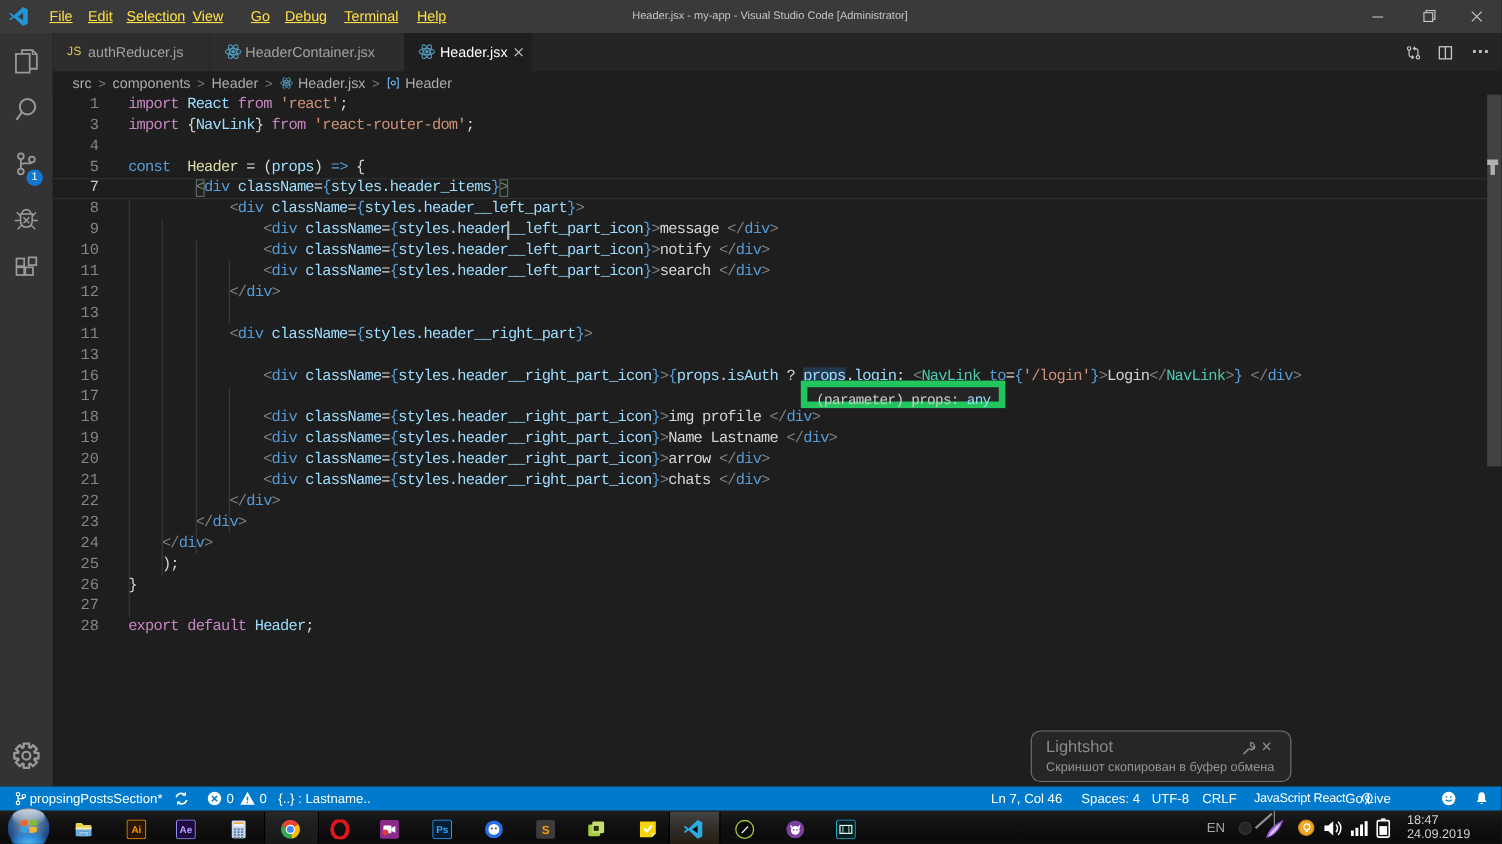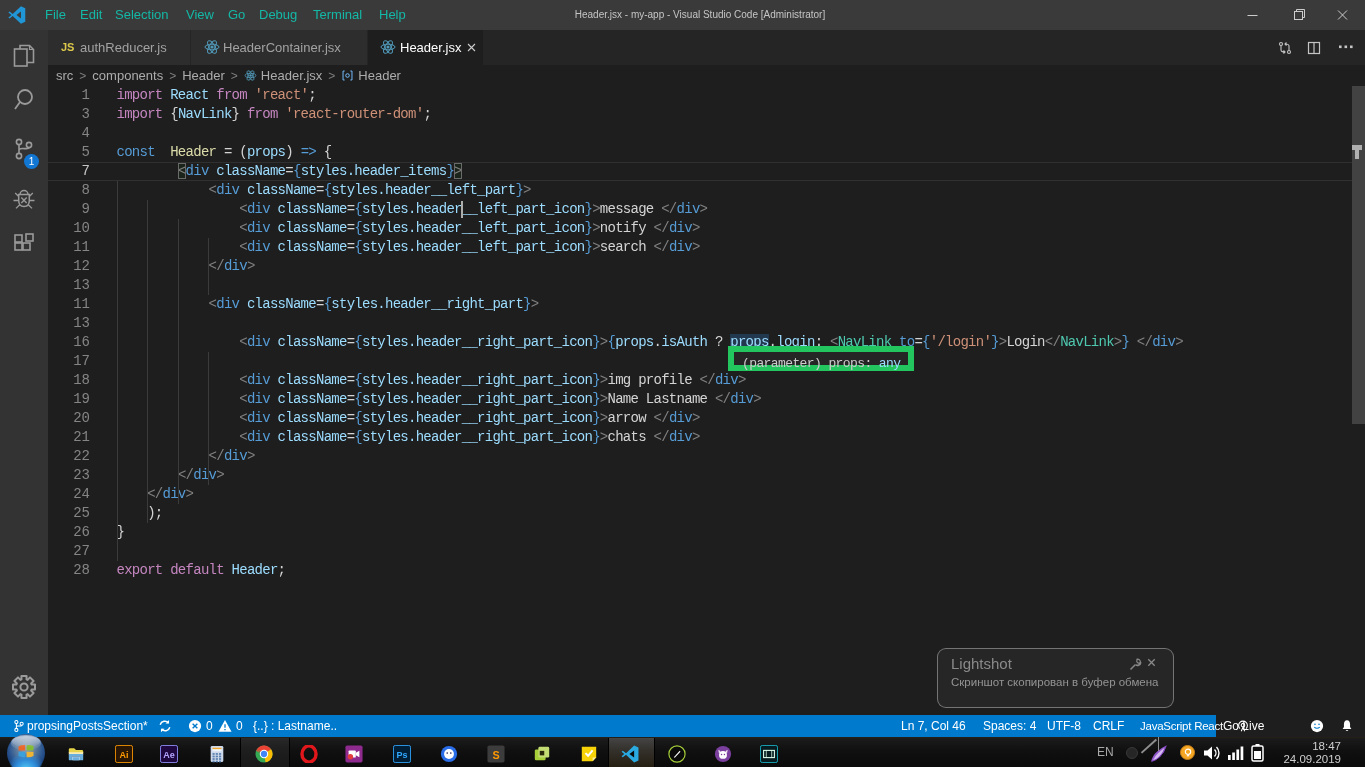"File" .menu { color: #14b8a6 -> #fde047; text-decoration: none -> underline }
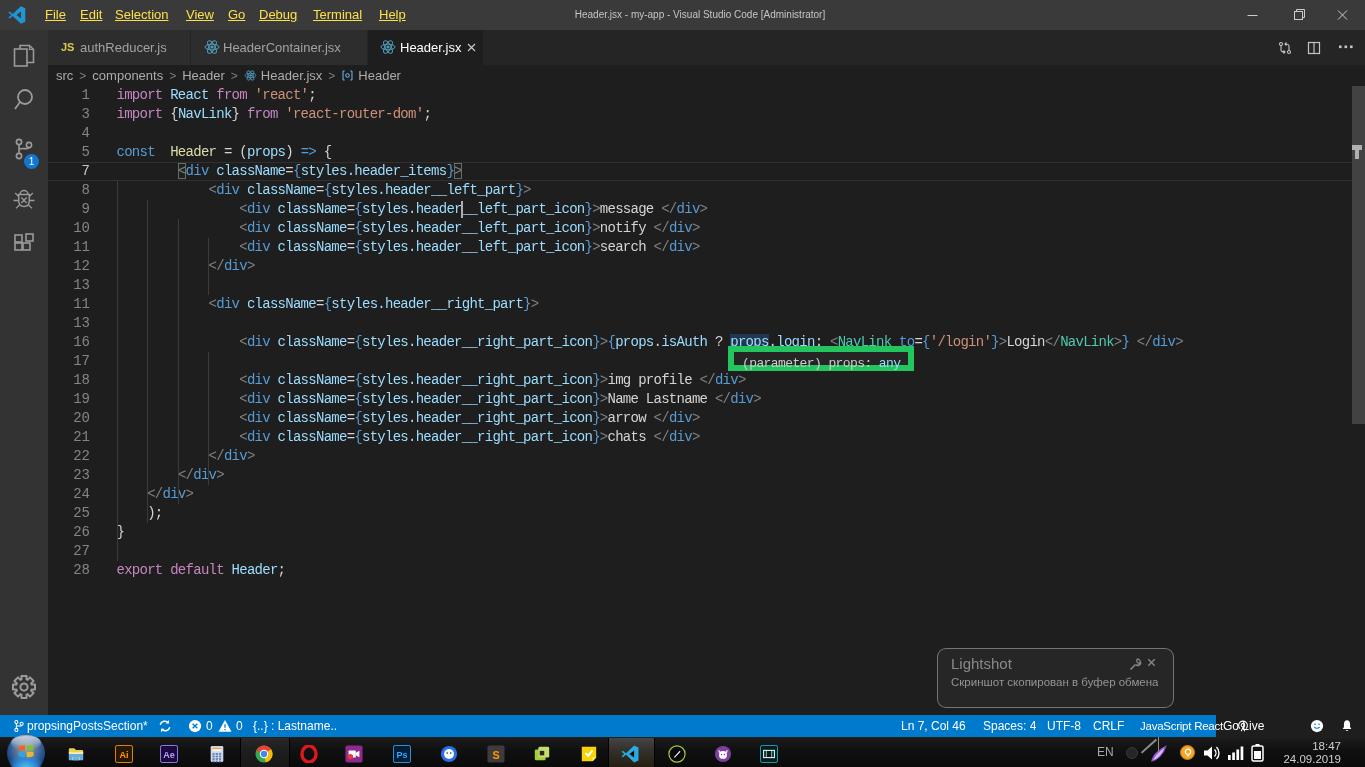"View" span.menu { left: 186px -> 175px }
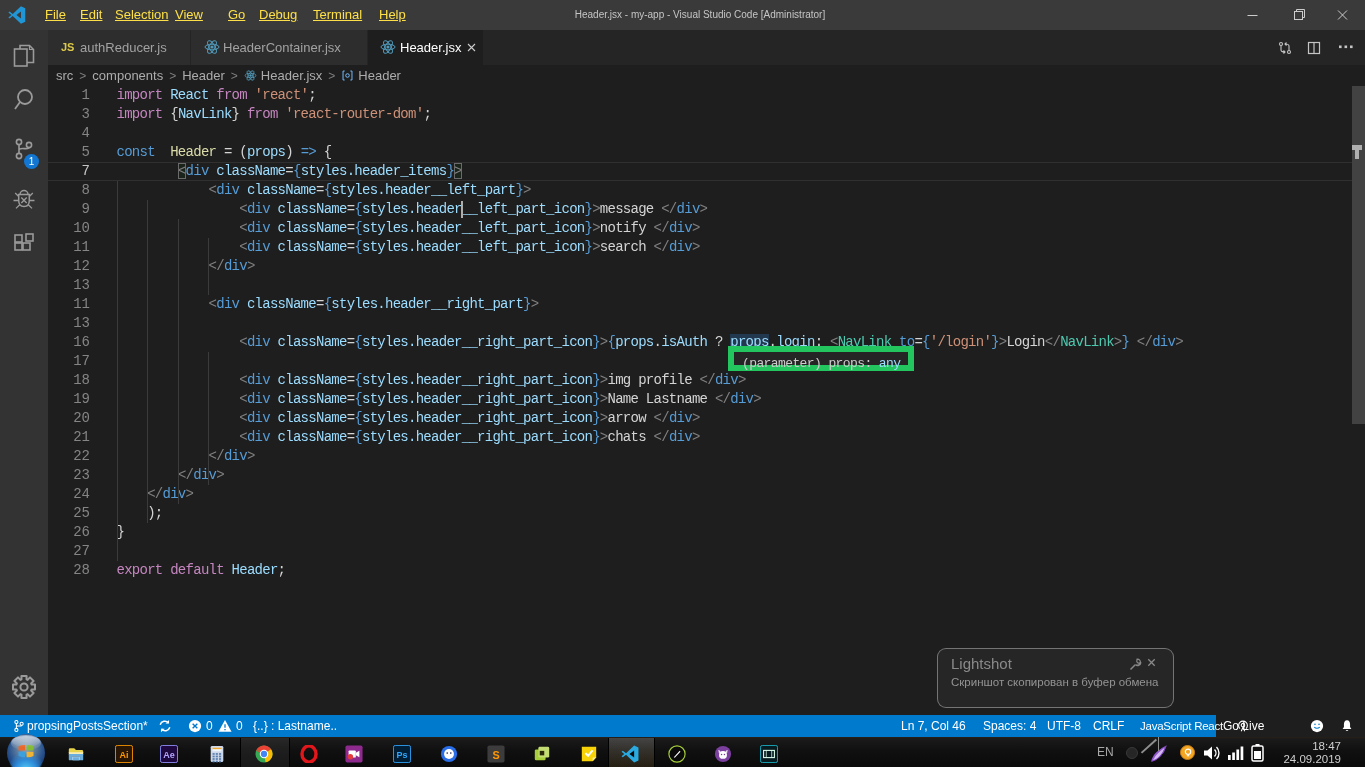"JS" span { font-weight: bold -> normal }
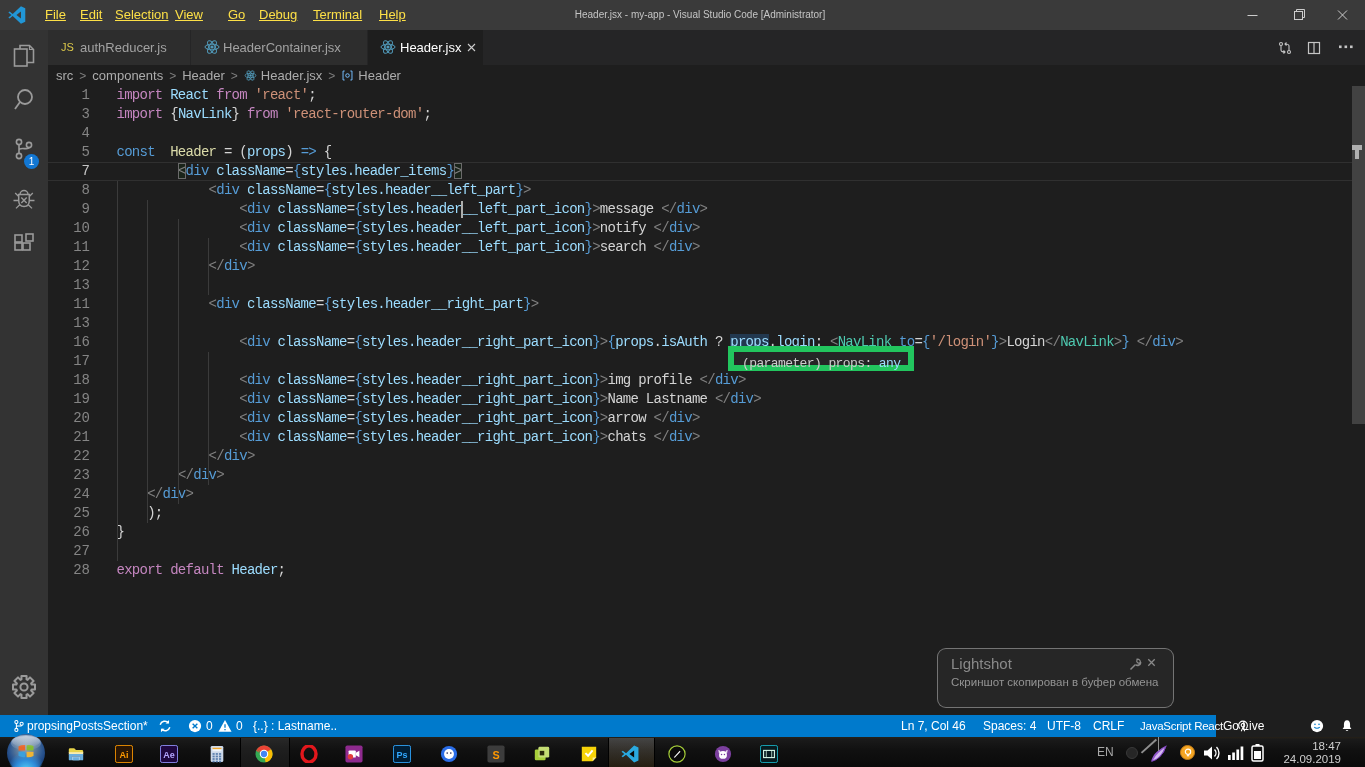"src" span { margin-left: 8px -> 18px }
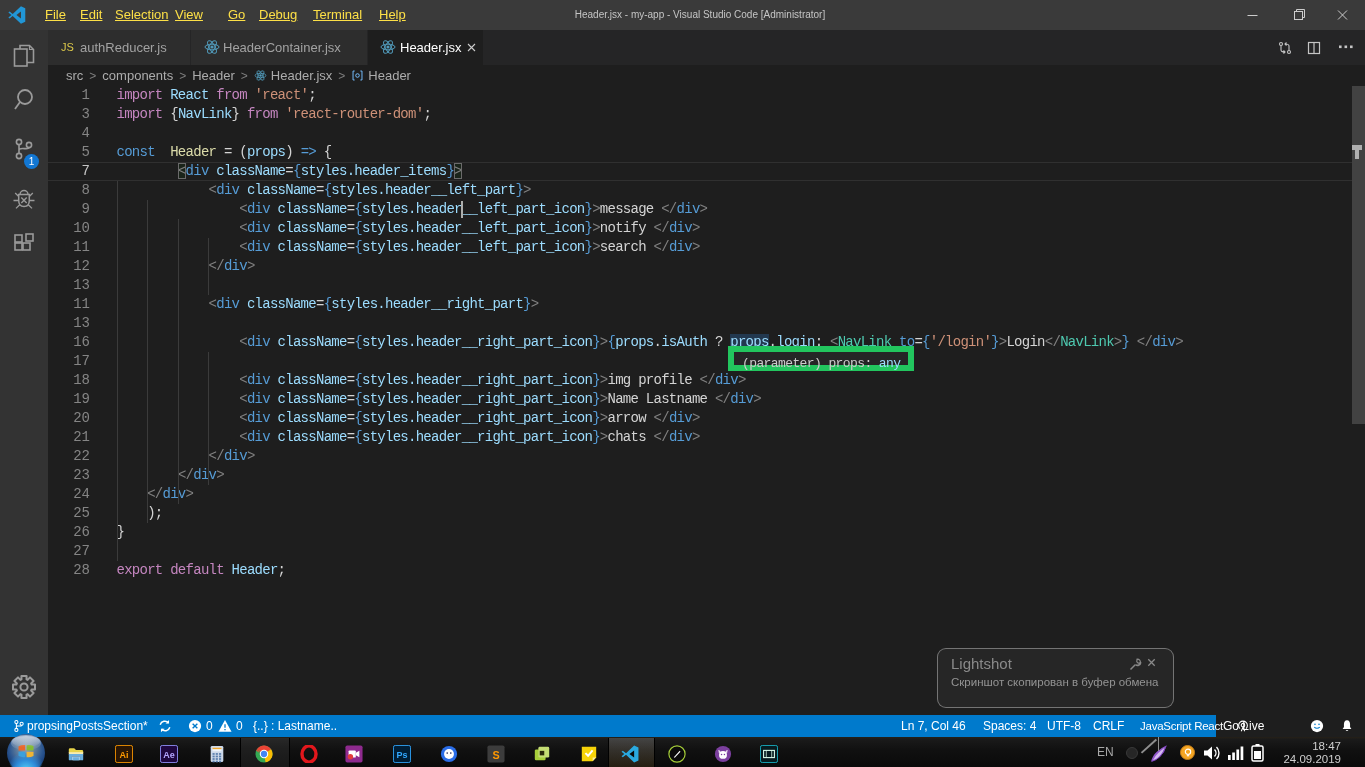"Lightshot" #balloon { height: 60px -> 47px; top: 648px -> 664px }
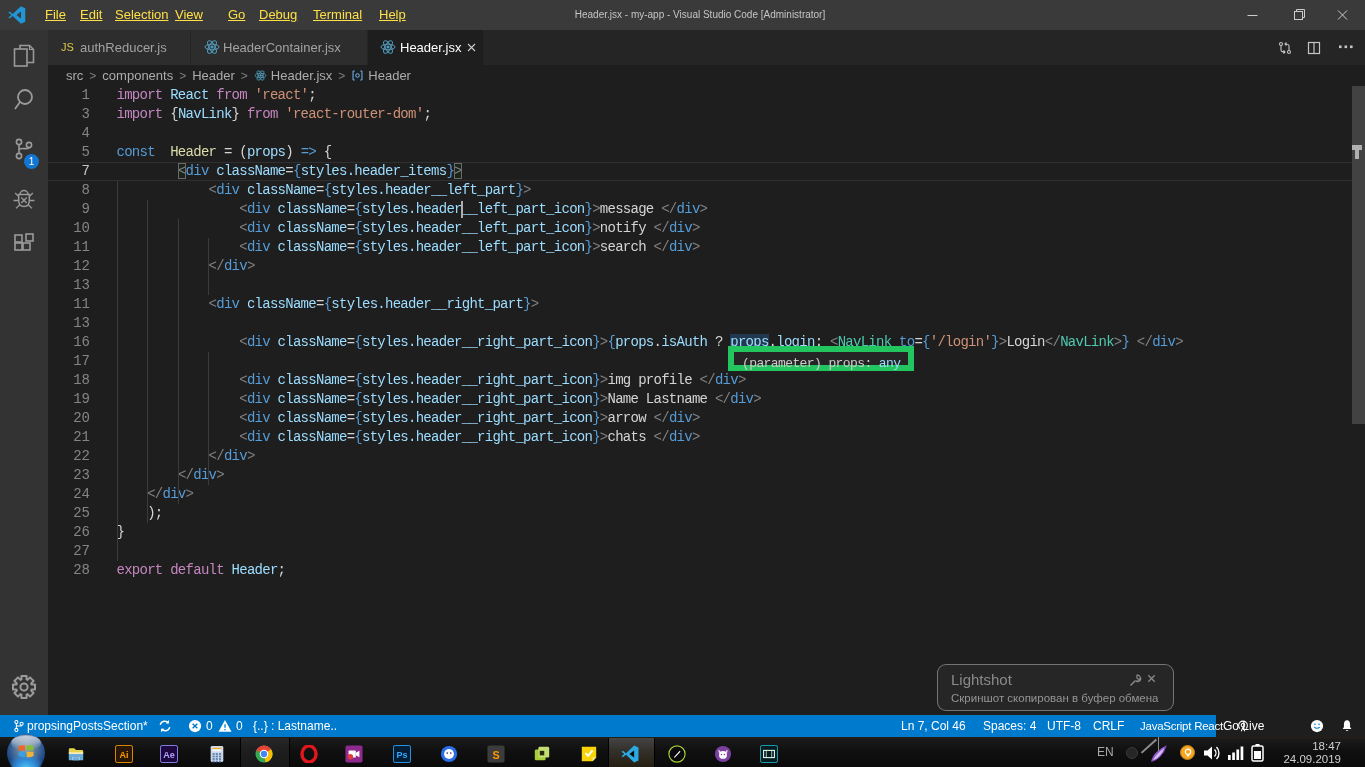"propsingPostsSection*" #statusbar { width: 1216px -> 1365px }
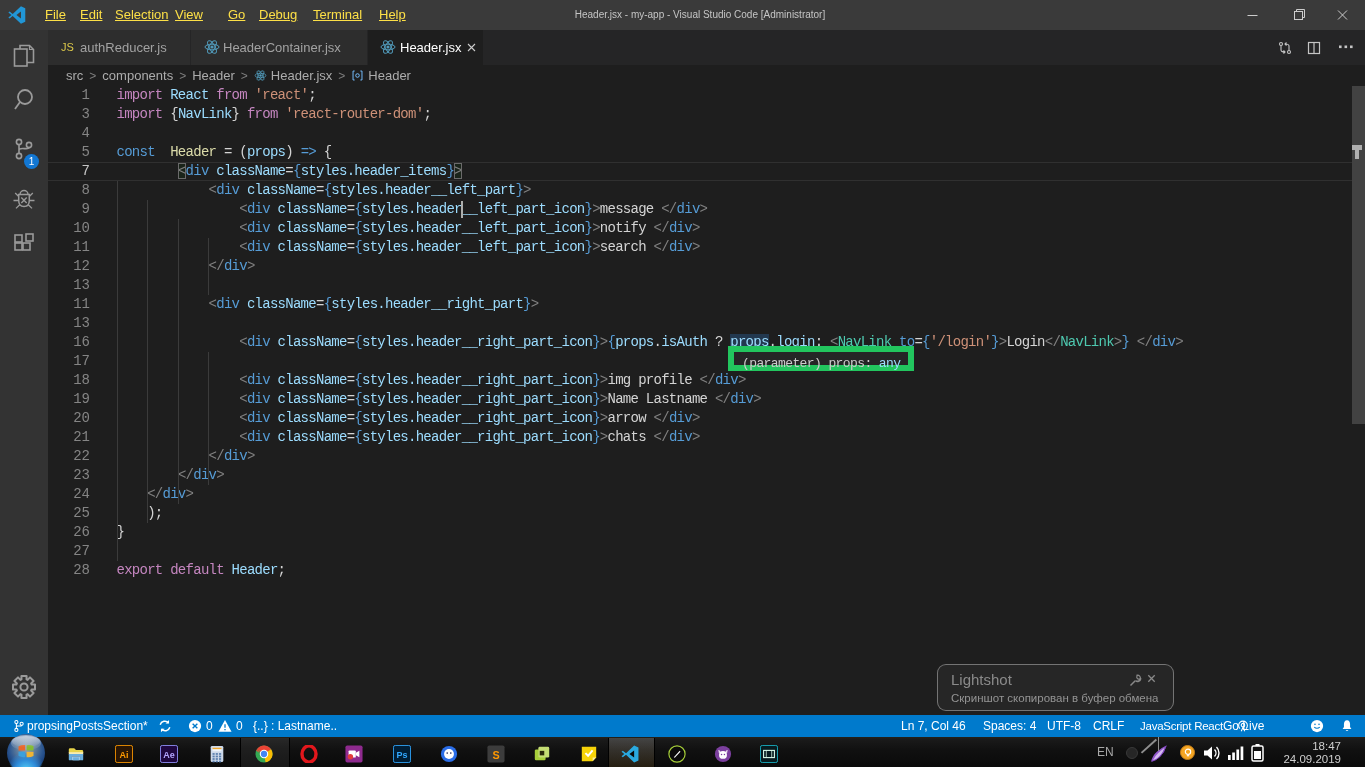"18:47" div.tray { text-align: right -> left }
